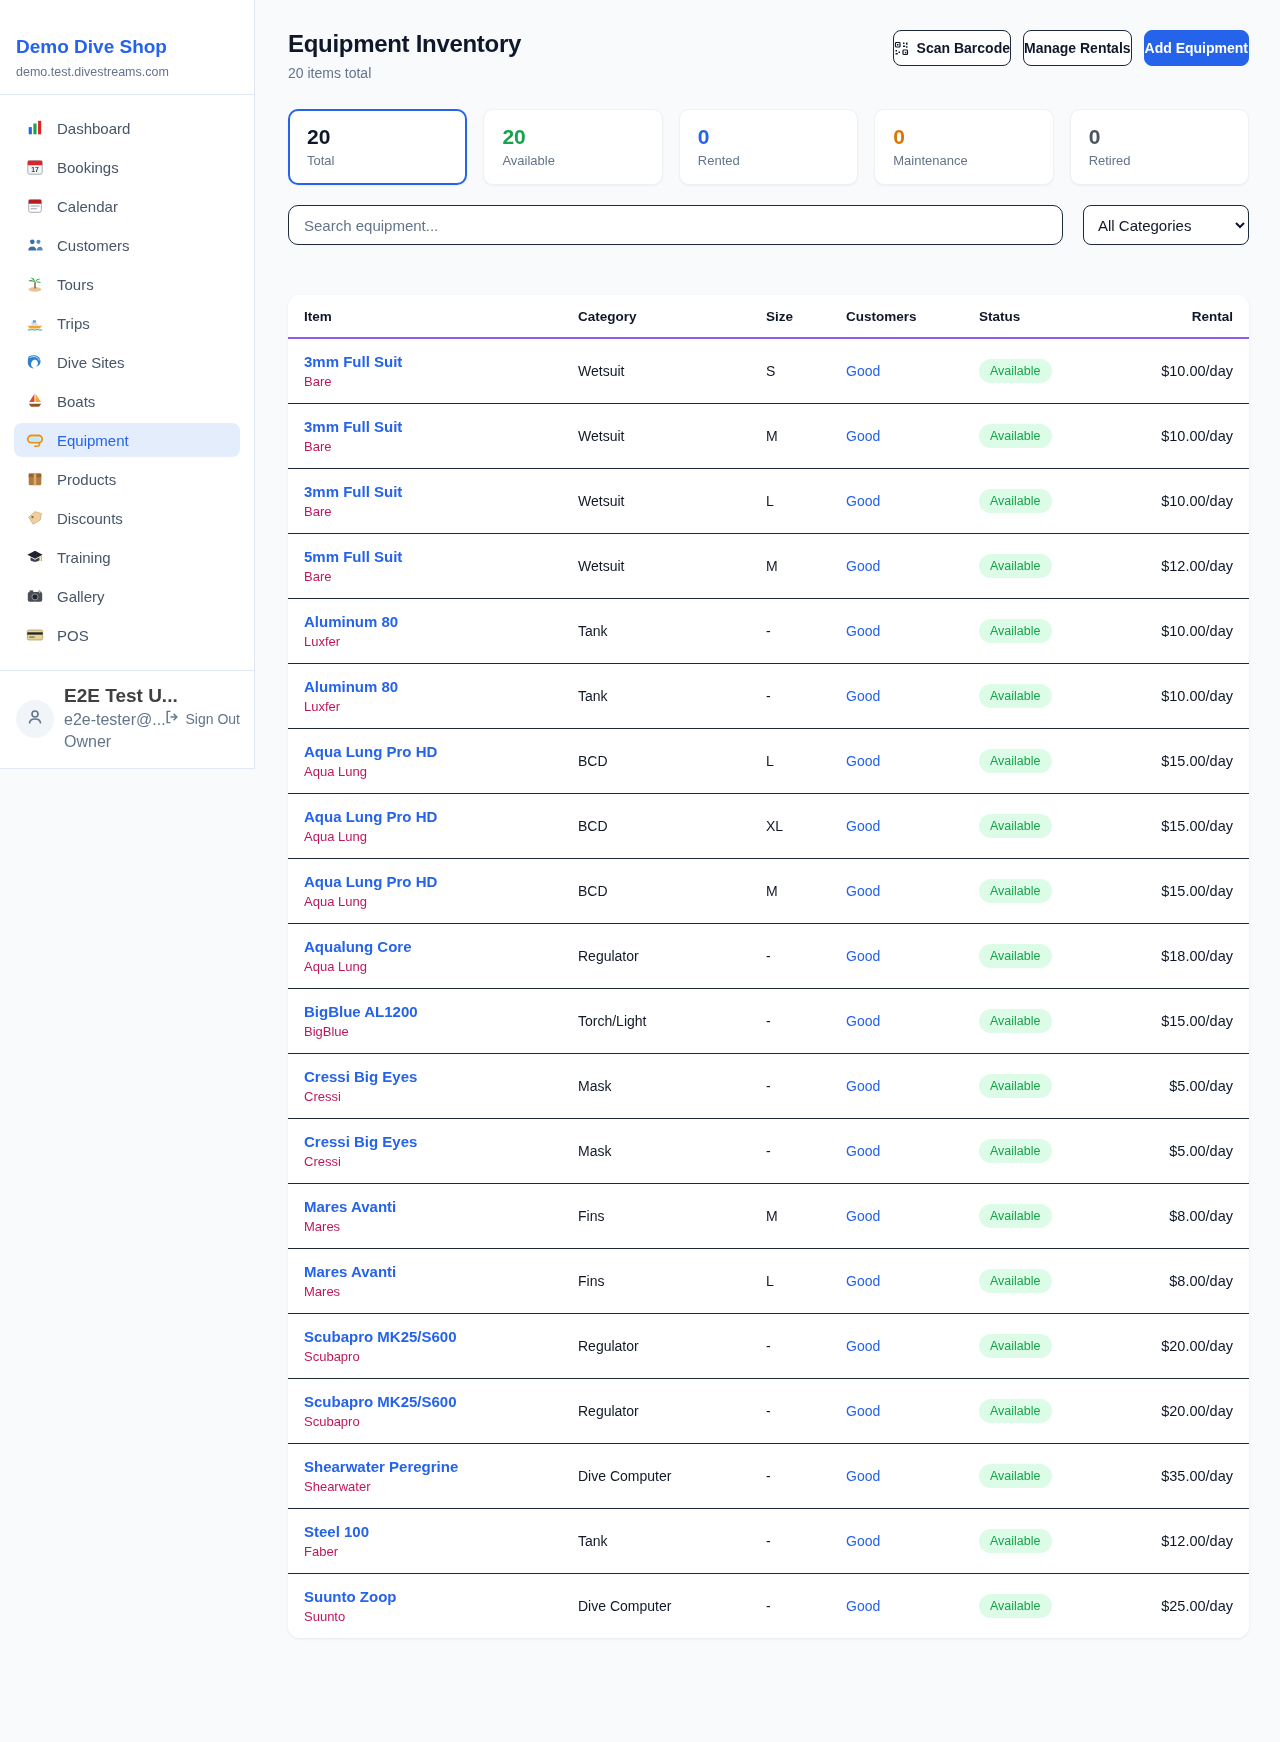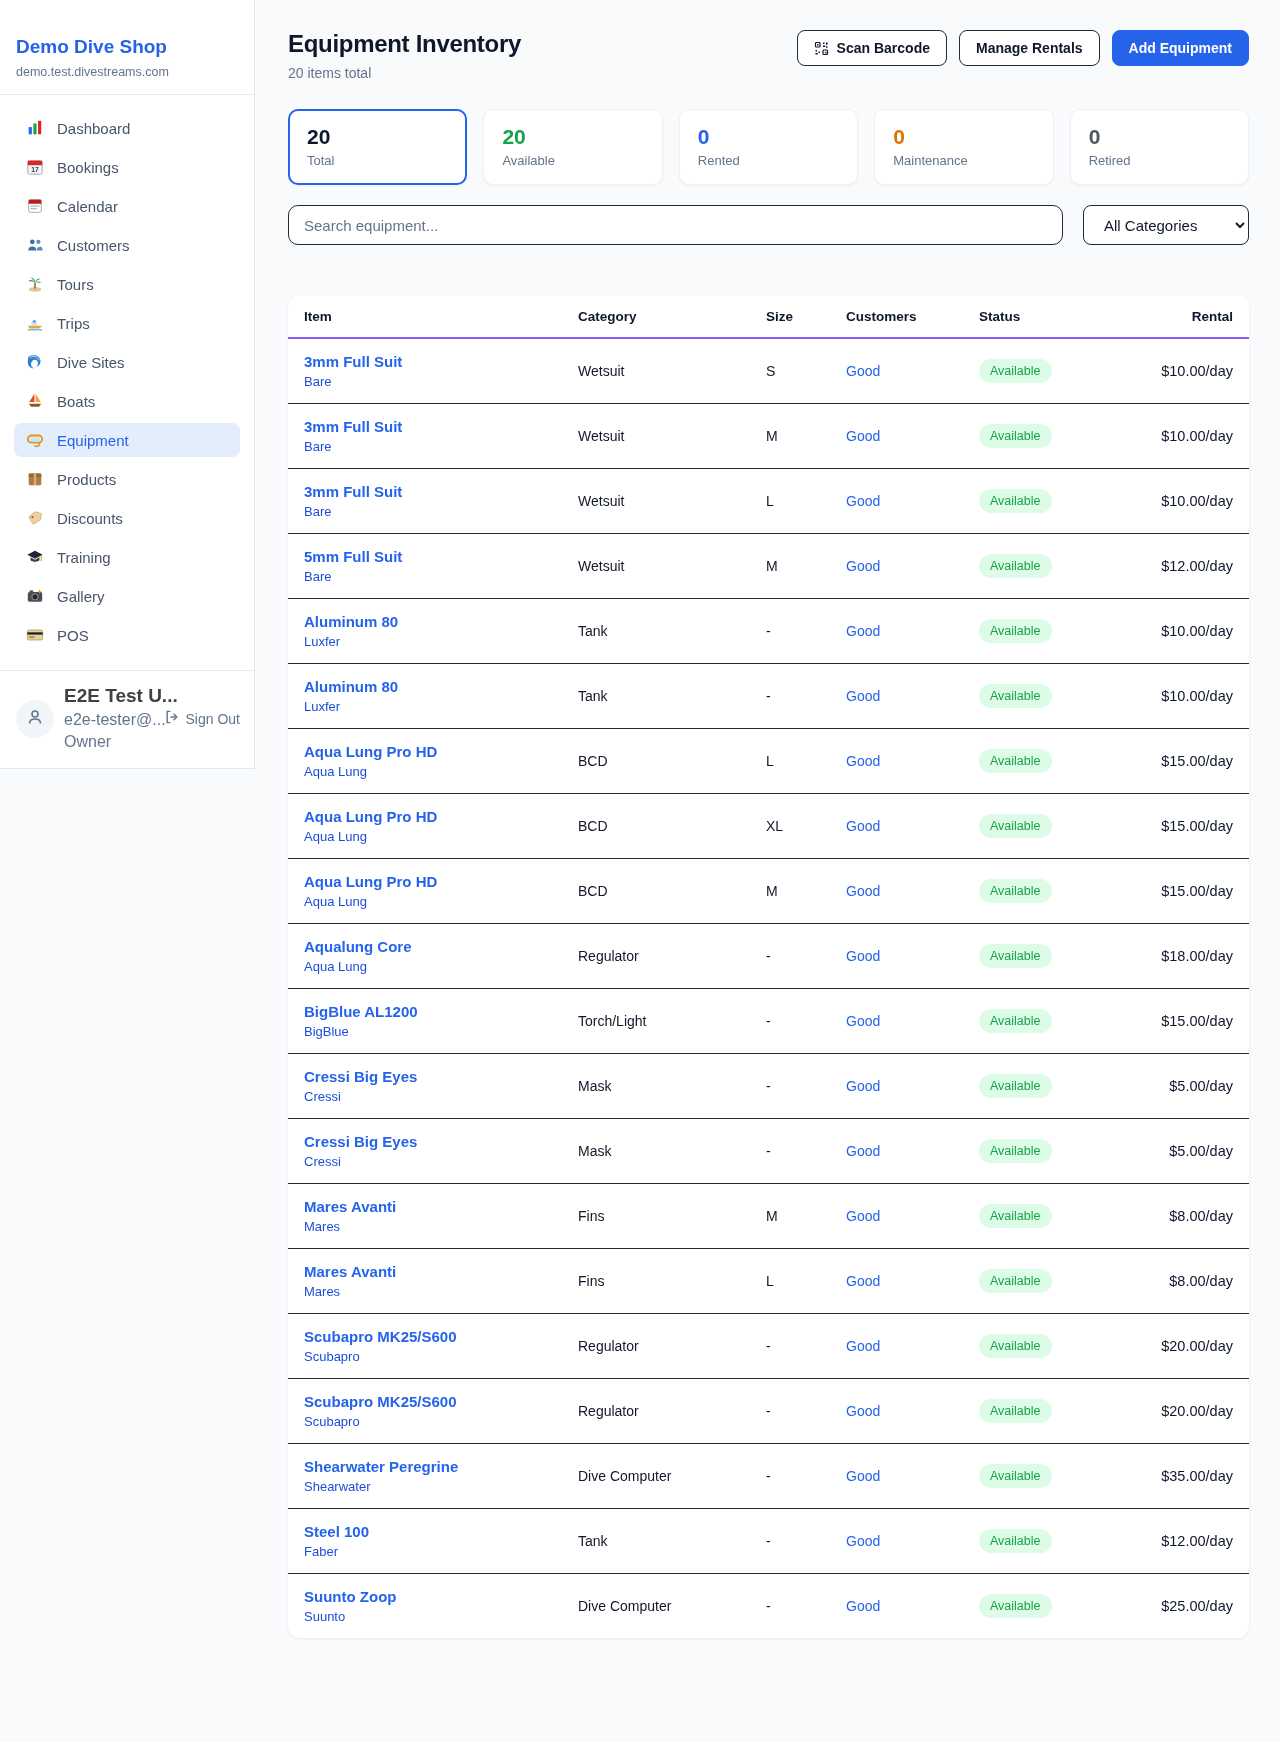"Scan Barcode" .btn { padding: 8px 16px -> 8px 0 }
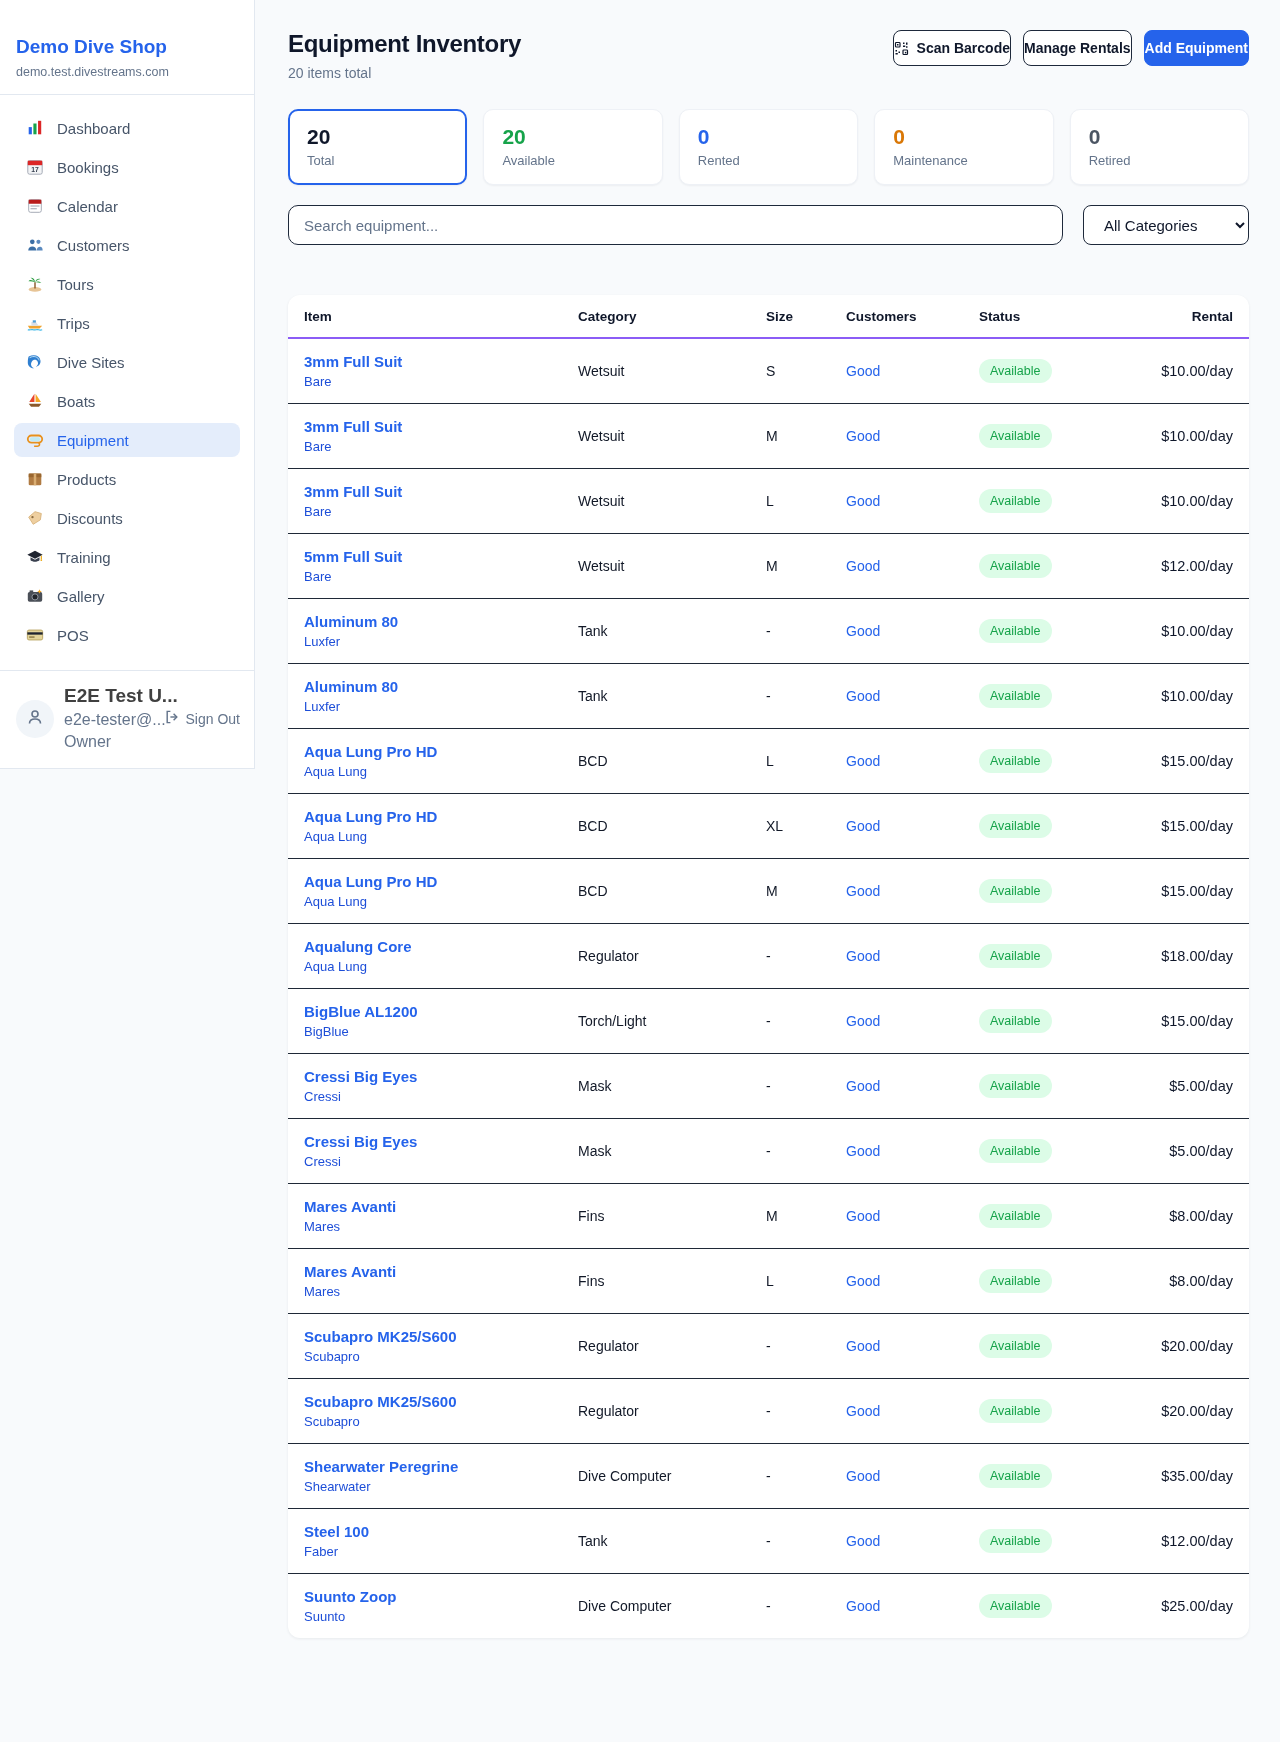"All Categories" .category-select { padding: 0 16px -> 0 10px }
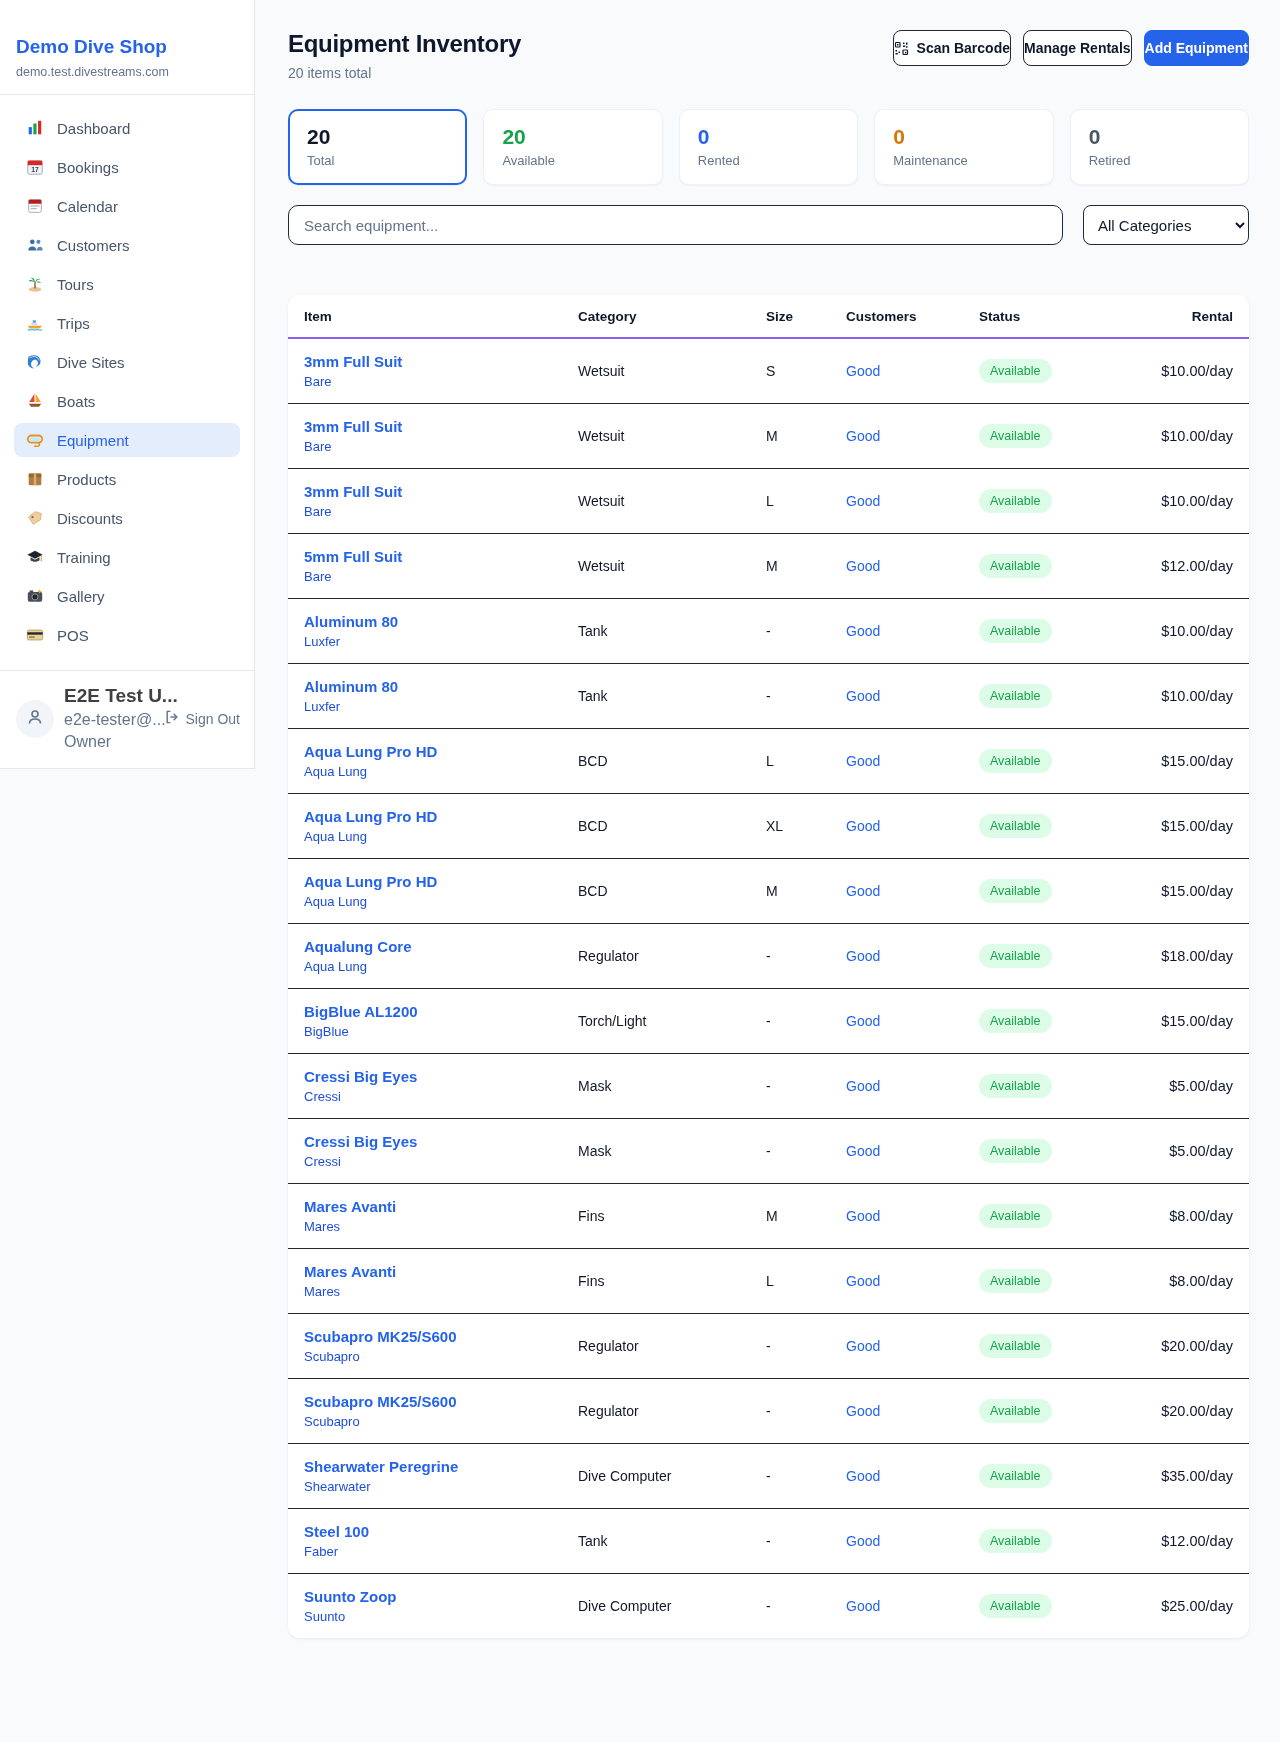"Bare" .item-brand { color: #1d4ed8 -> #be185d }
